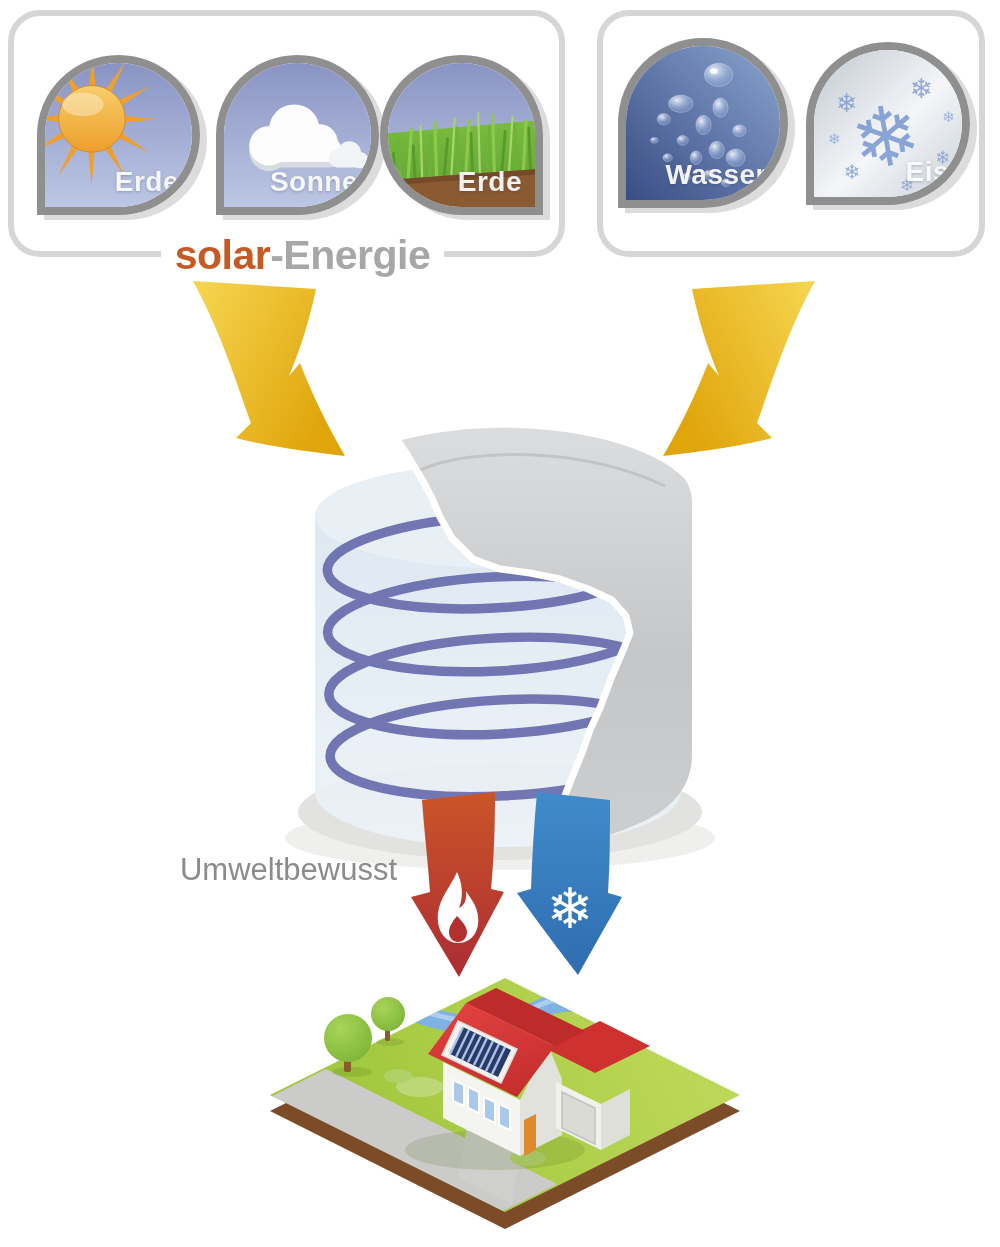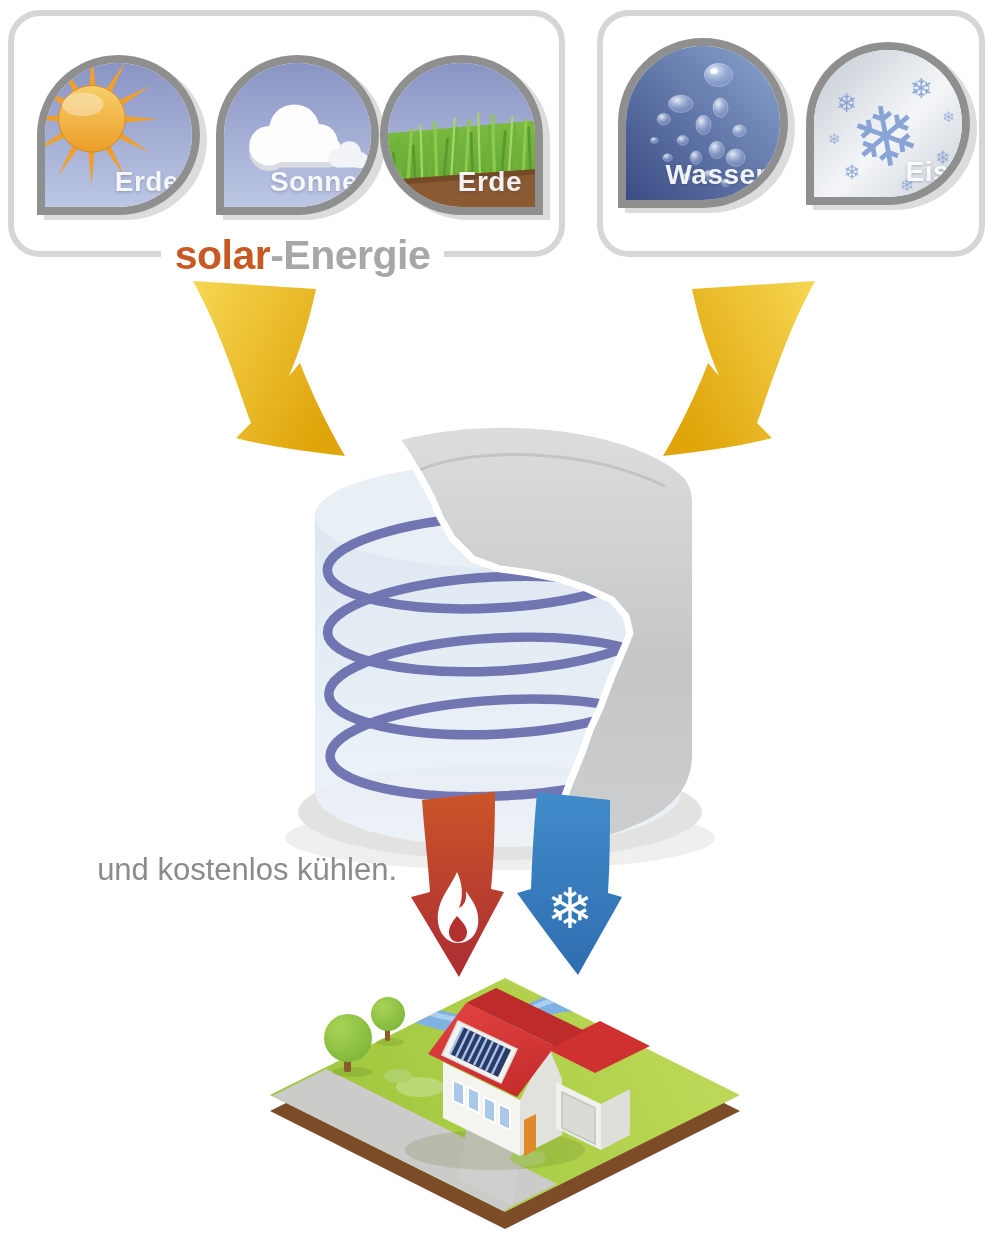"Umweltbewusst" div { html: none -> <div>Umweltbewusst</div> }
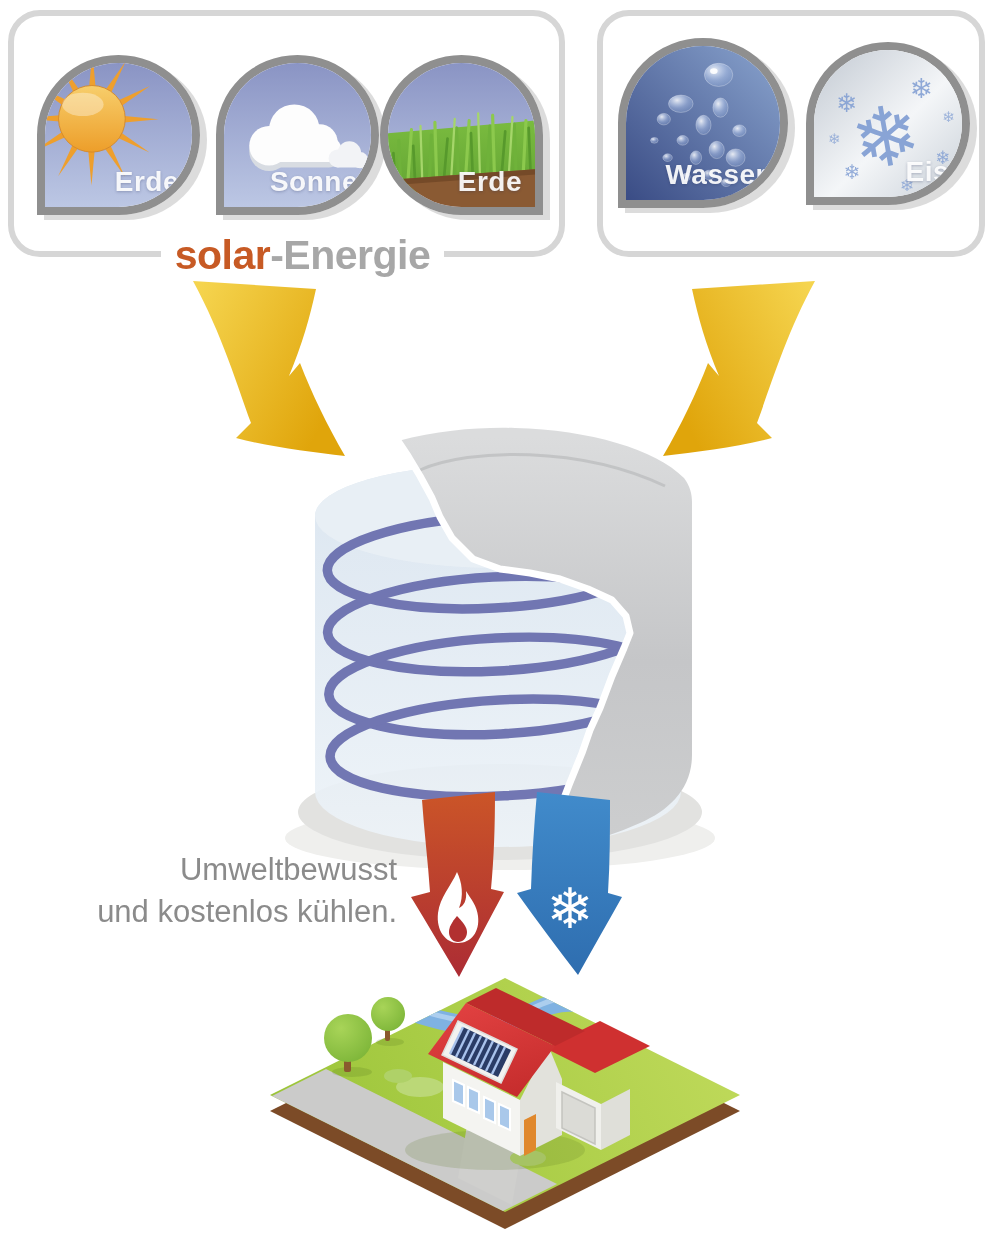"und kostenlos kühlen." div { html: <div>und kostenlos kühlen.</div> -> none }
